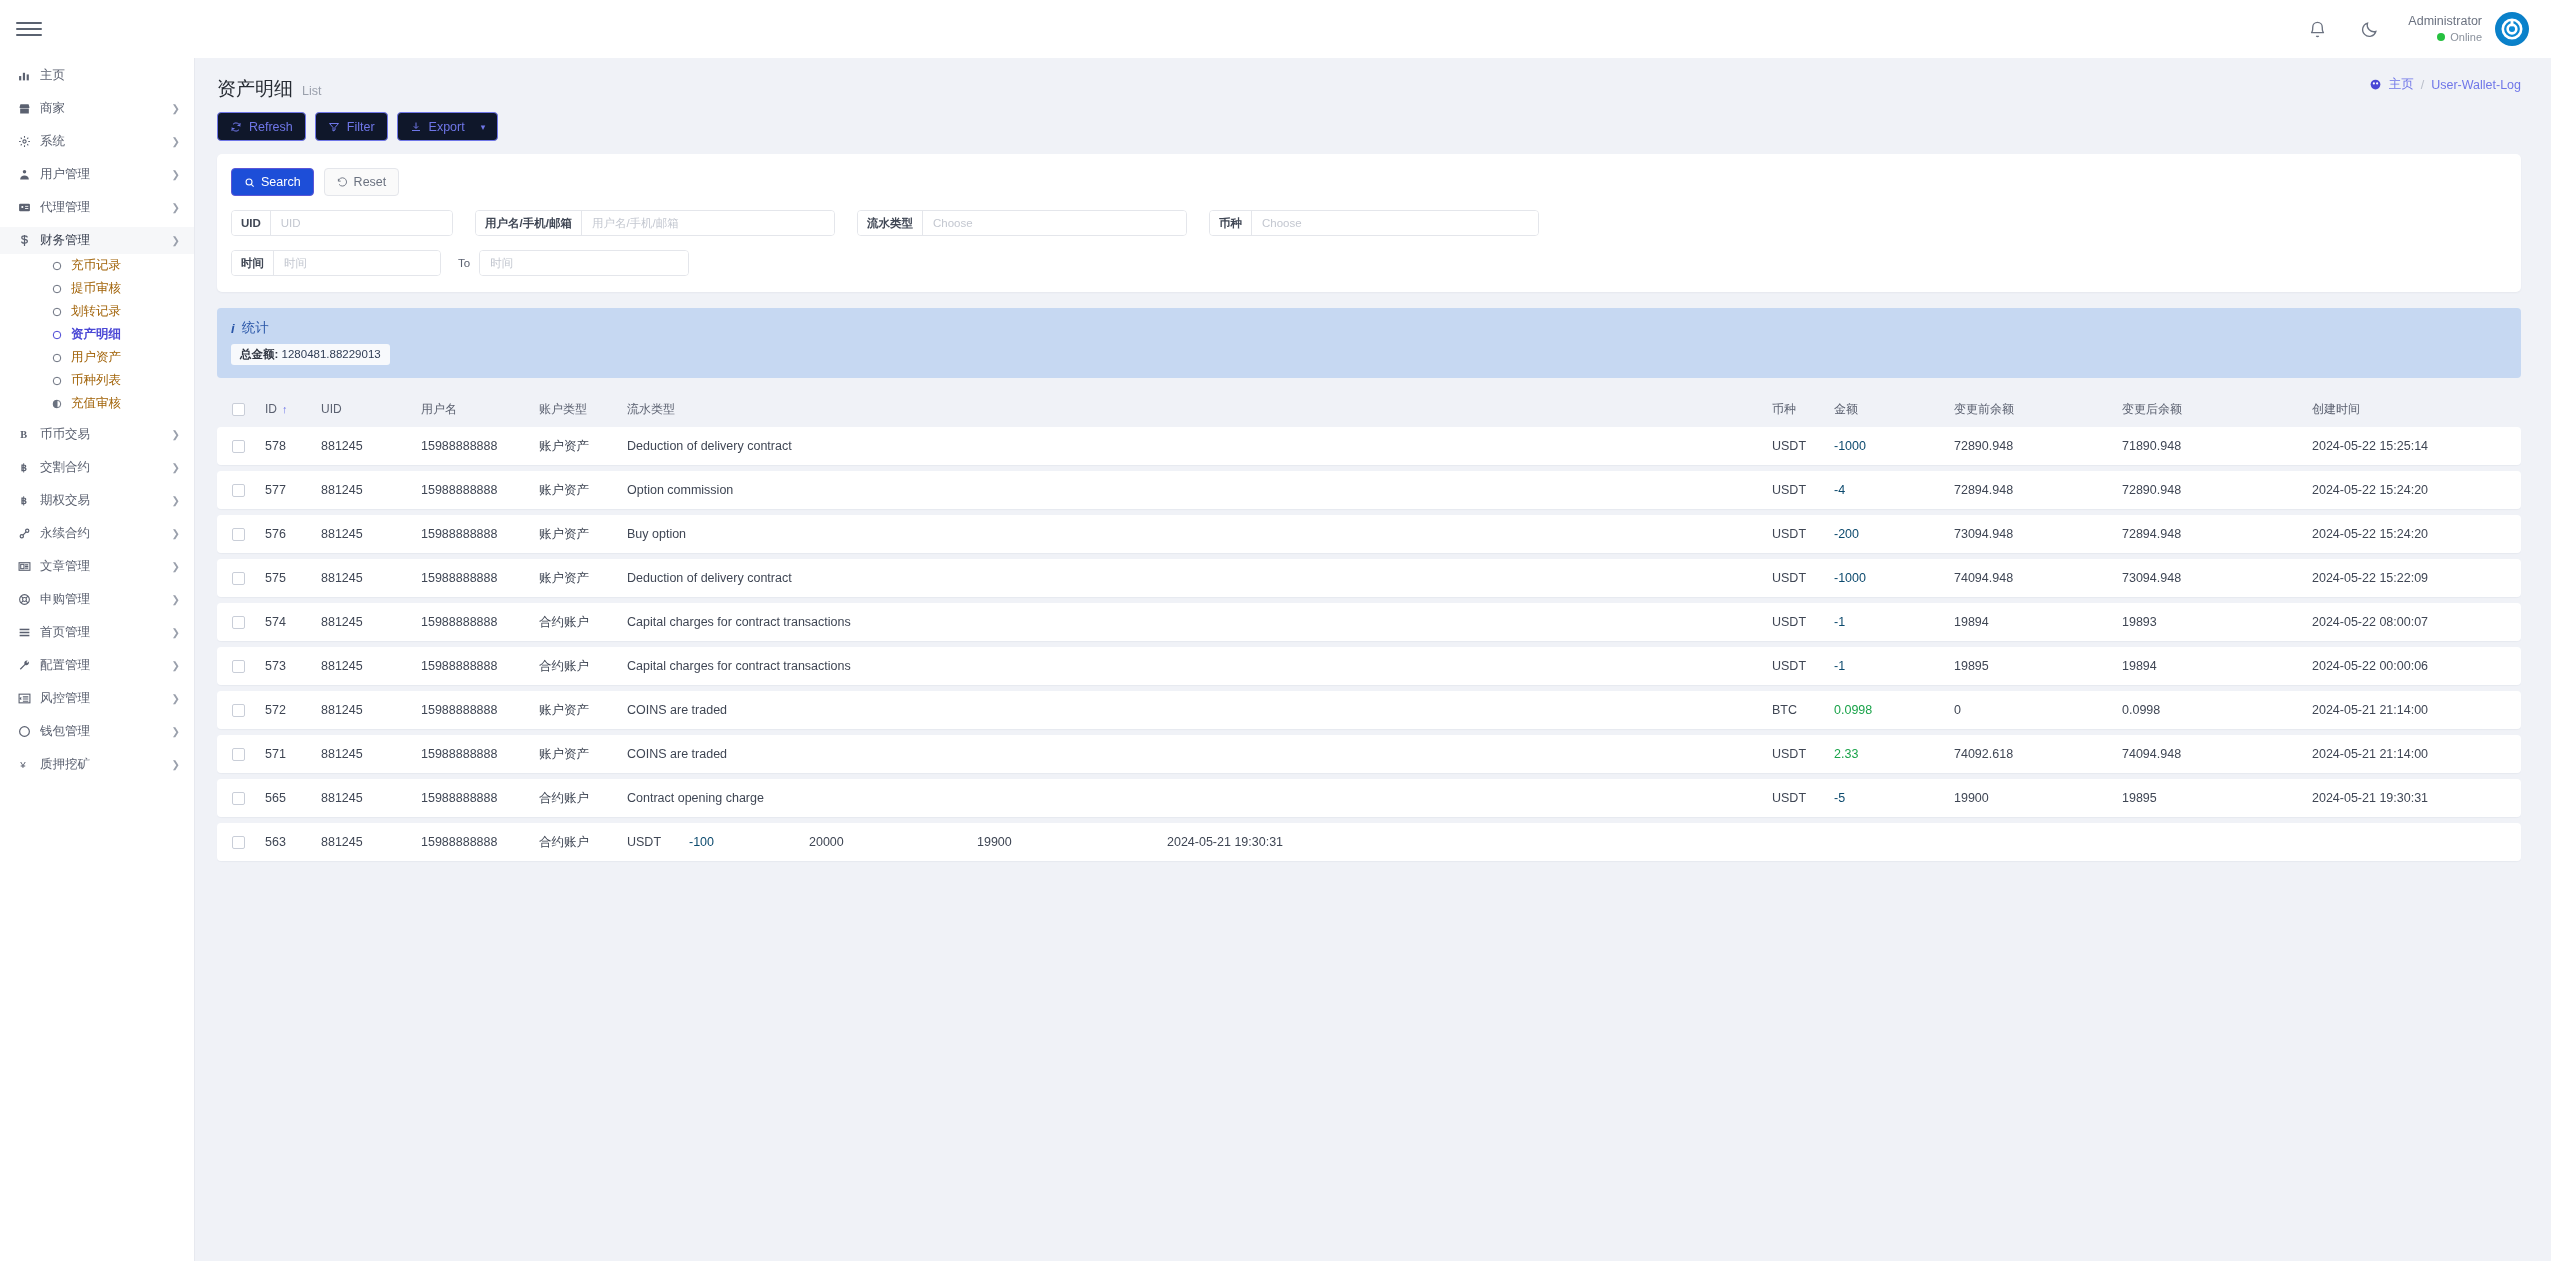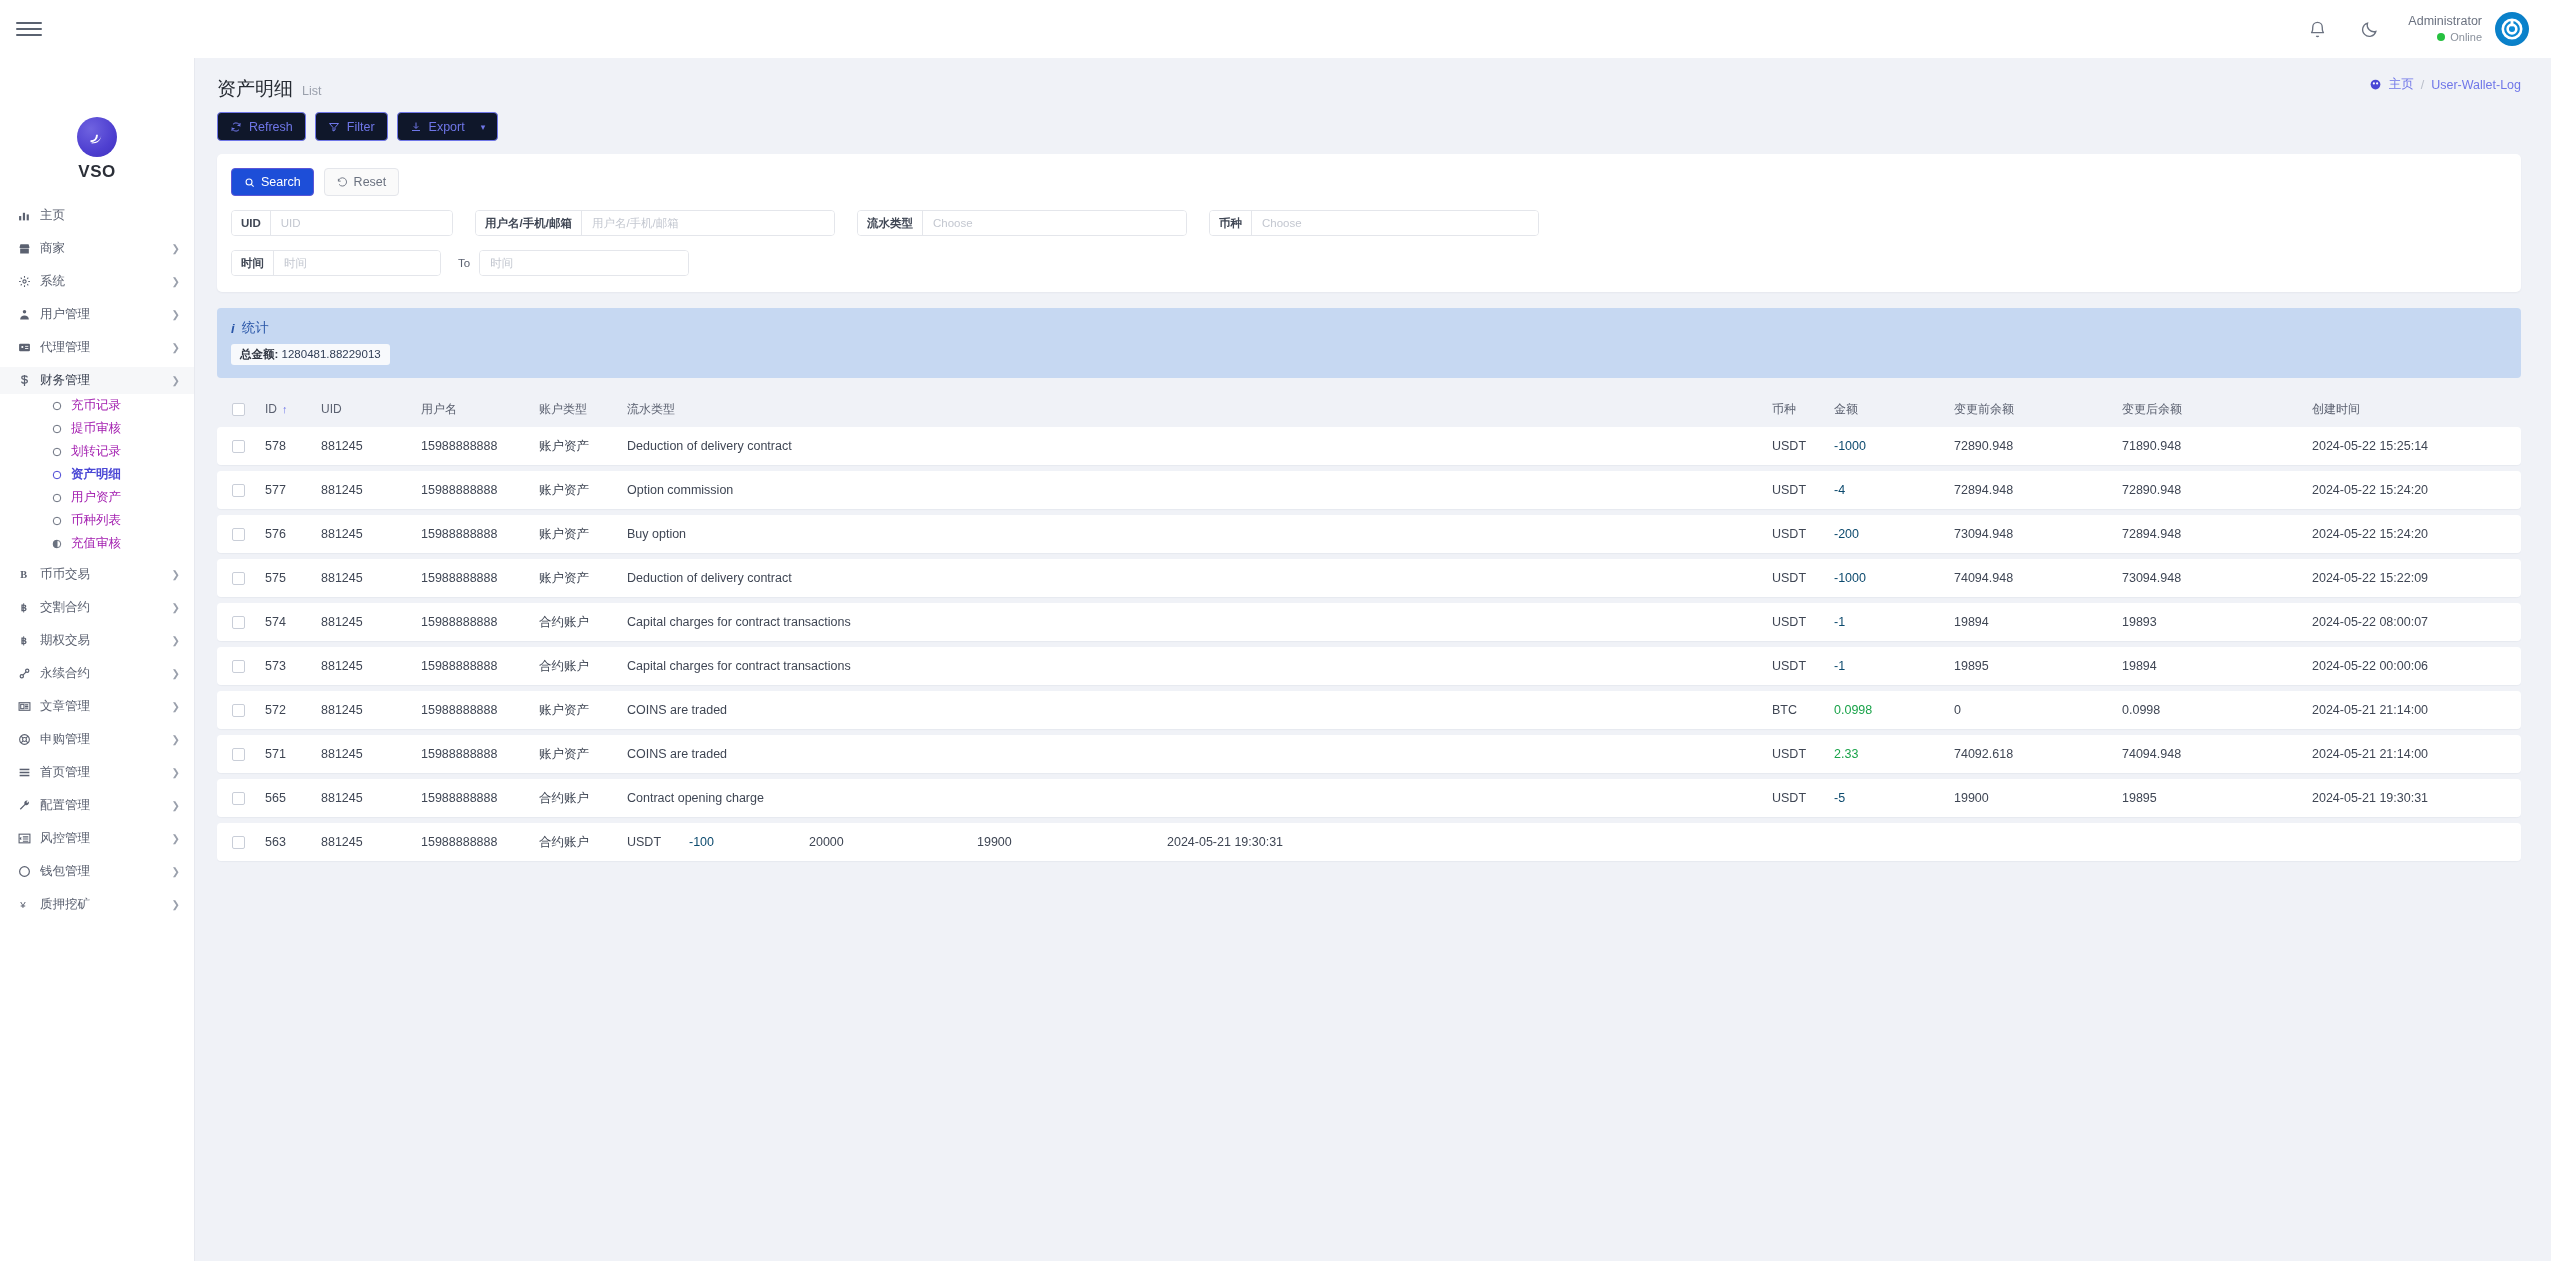"VSO" div.brand { html: <div> <div> <div> <svg> <path></path> <path></path> </svg> </div> <div>VSO</div> </div> </div> -> none }
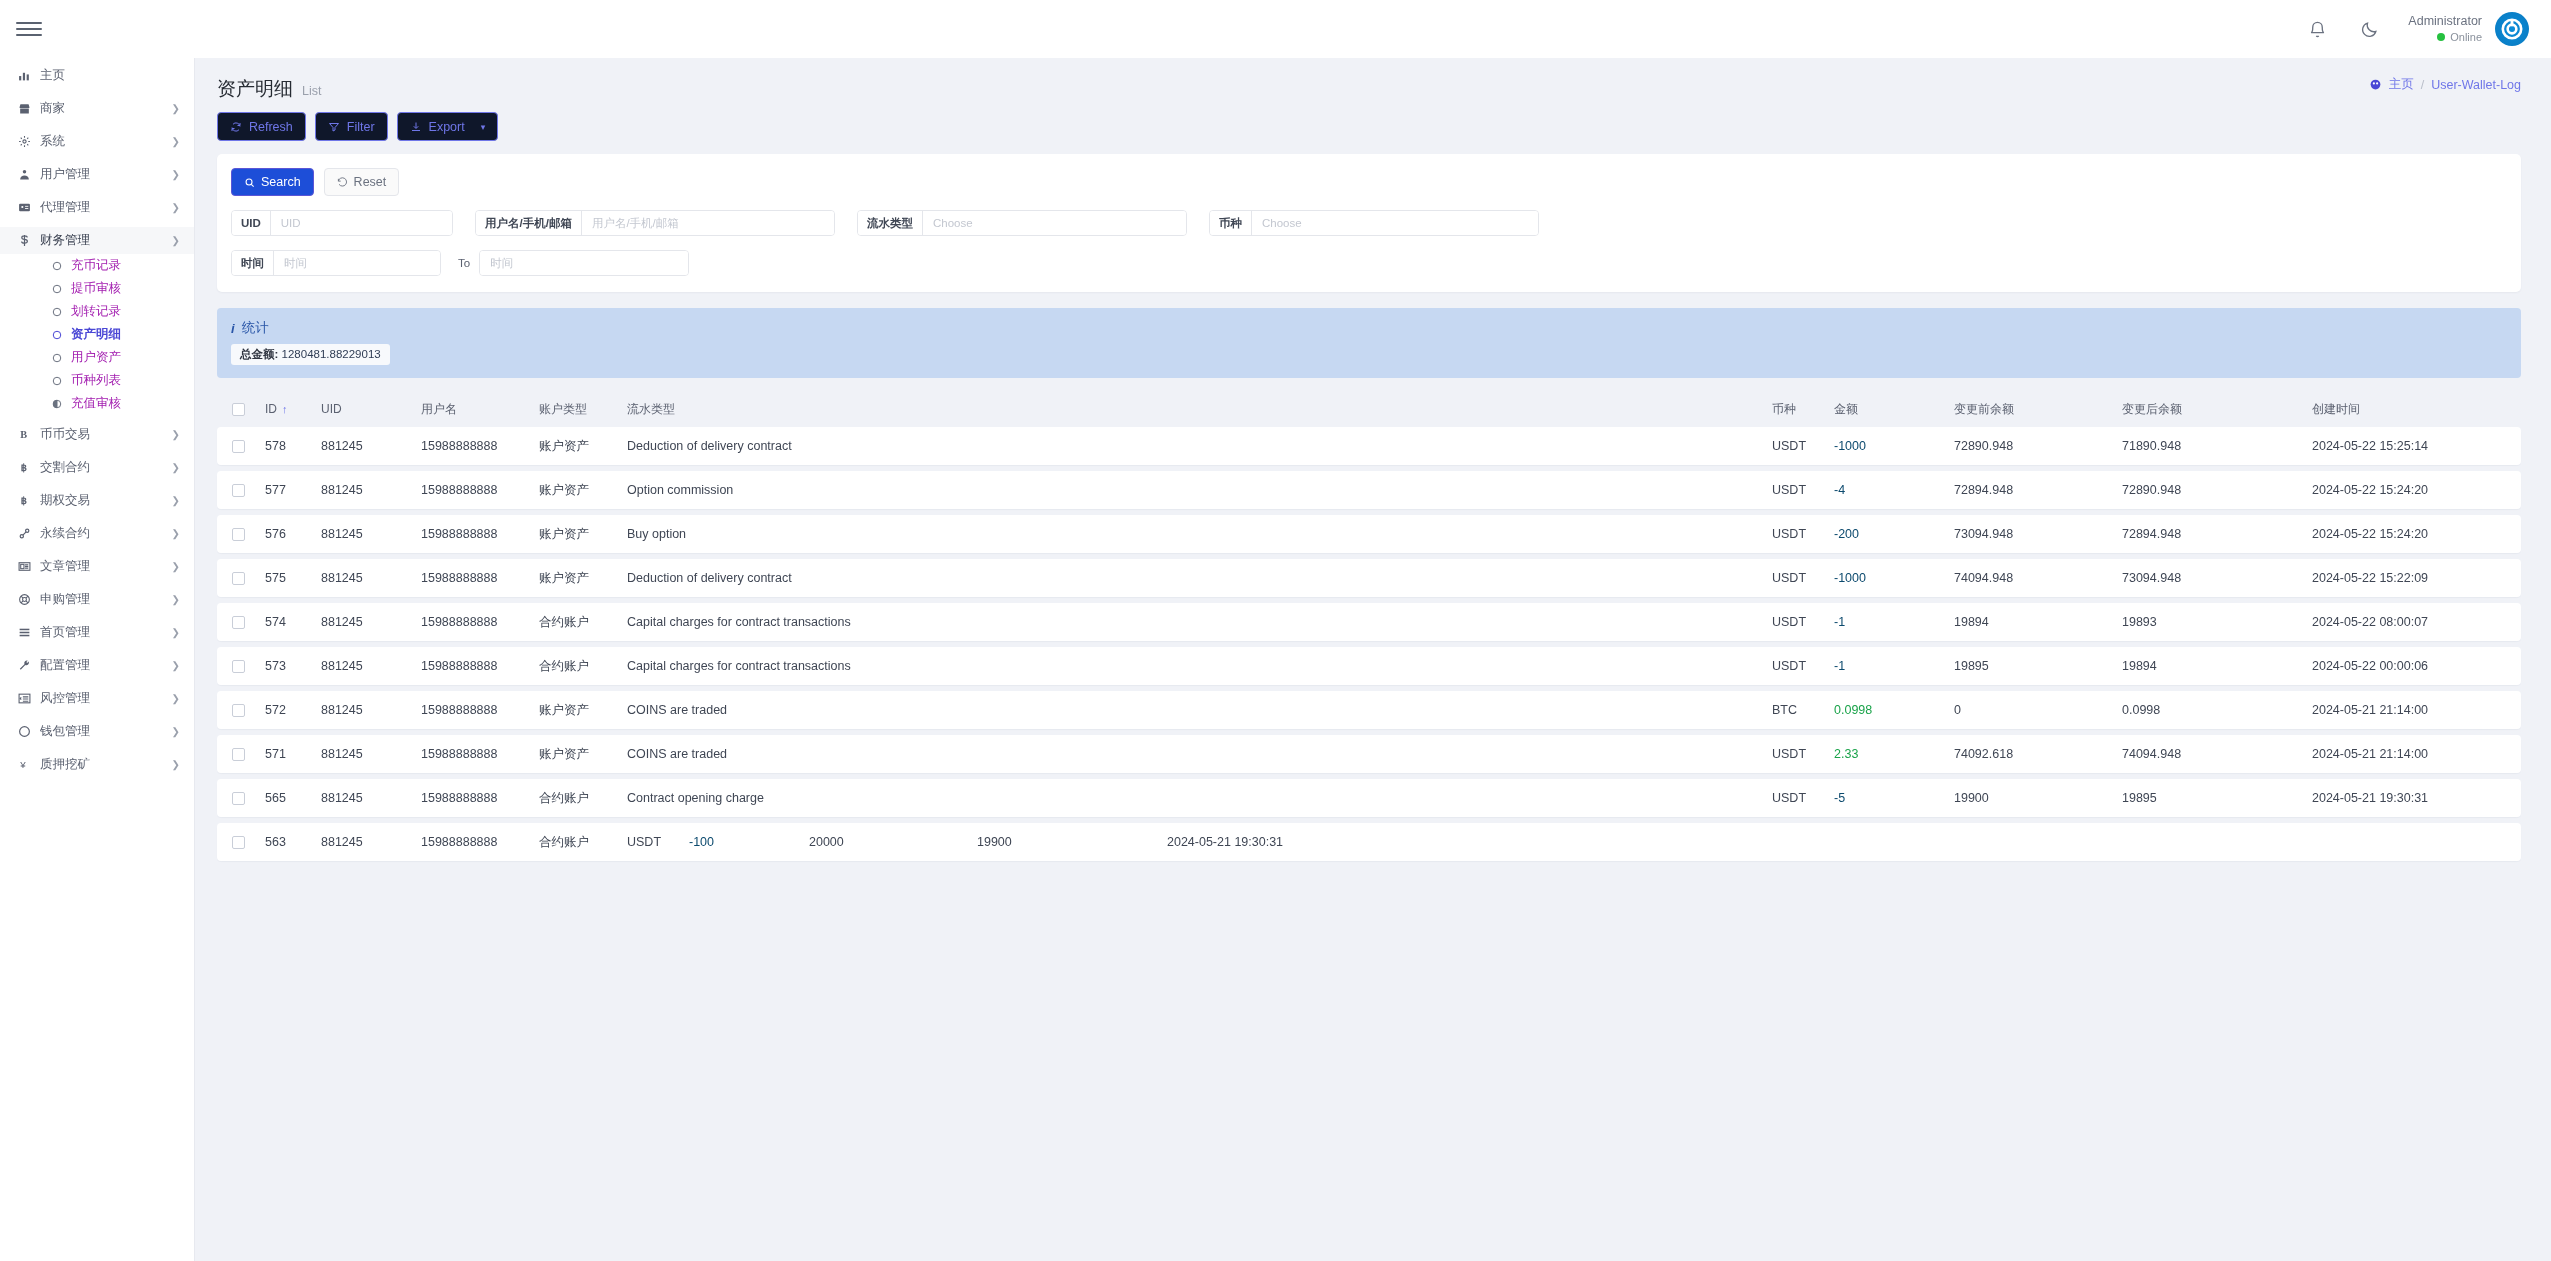"充币记录" .submenu-item { color: #a21caf -> #a16207 }
